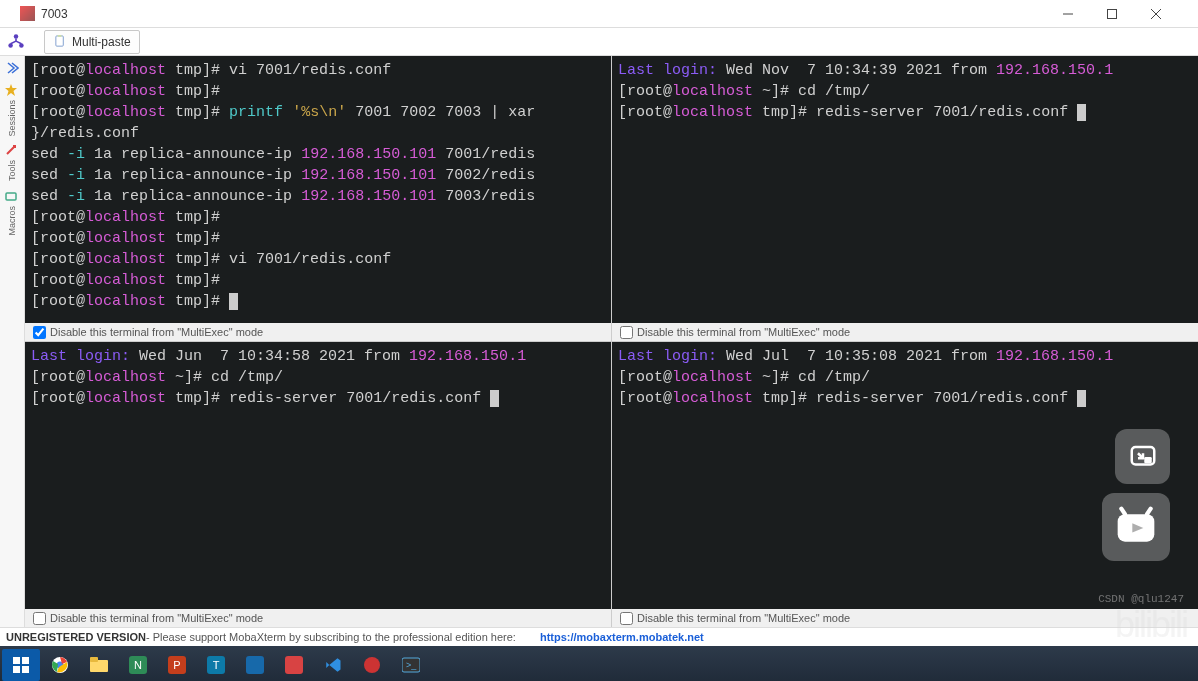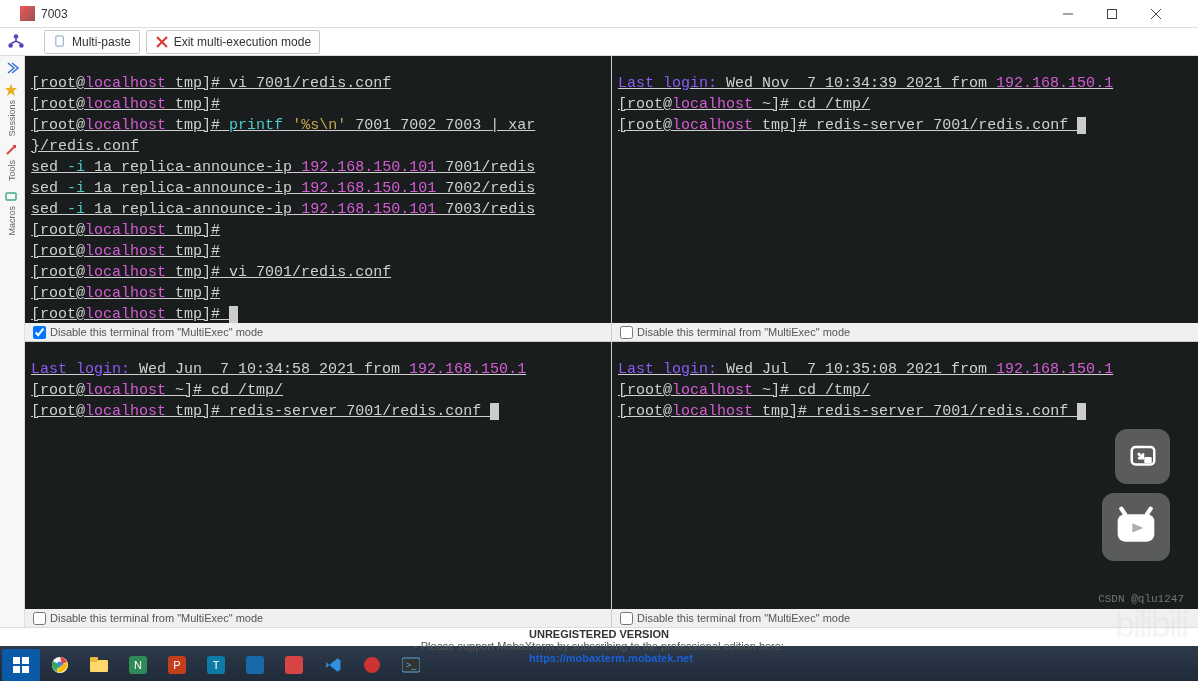"Exit multi-execution mode" div.tbtn { html: <div> <span> <svg> <line></line> <line></line> </svg> </span> <span>Exit multi-execution mode</span> </div> -> none }
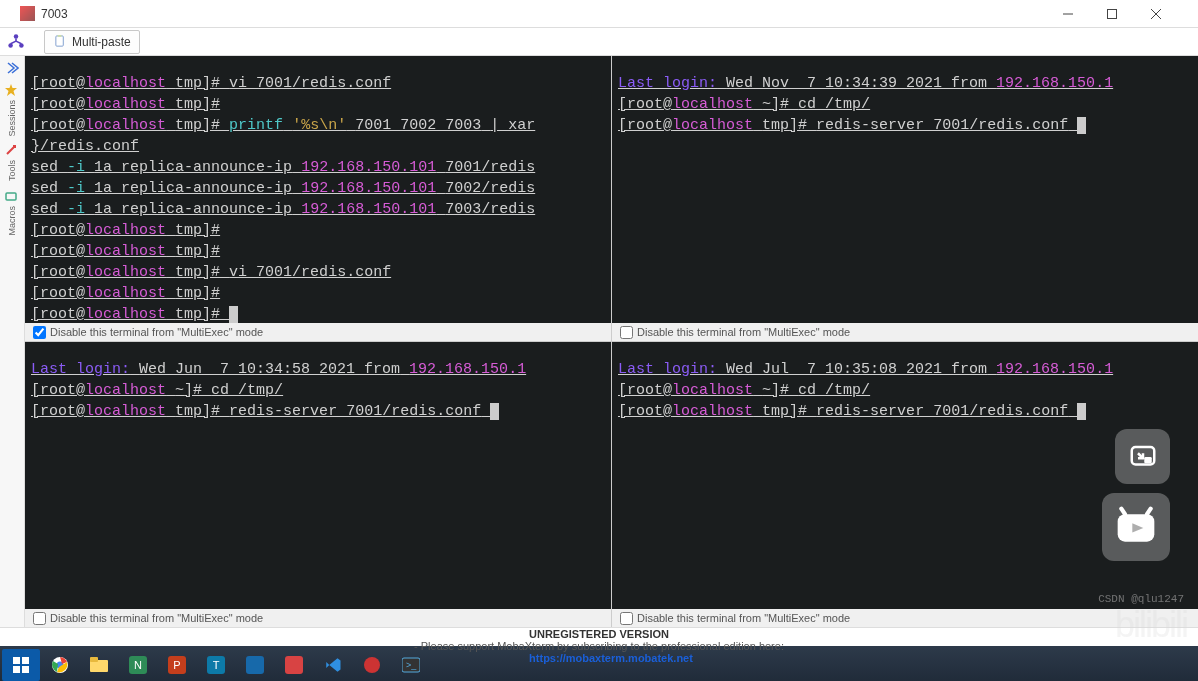"[root@localhost tmp]# vi 7001/redis.conf" .term { padding: 17px 6px -> 4px 6px; text-decoration: underline -> none }
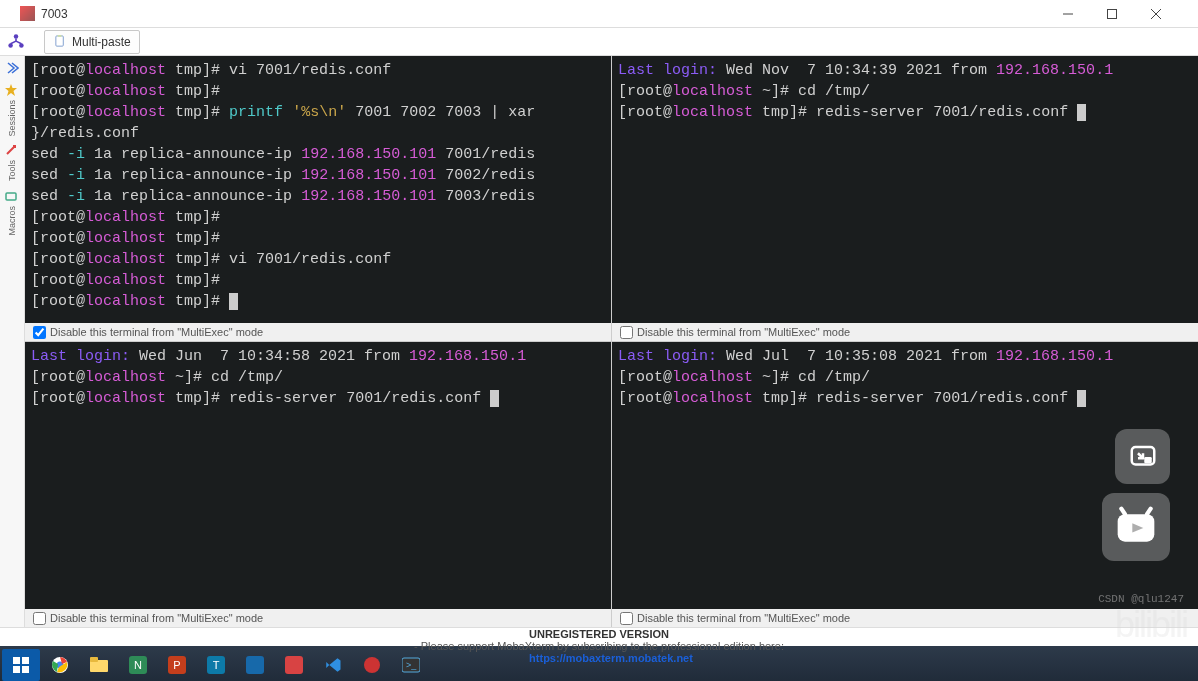"UNREGISTERED VERSION" .statusbar { flex-direction: column -> none }
